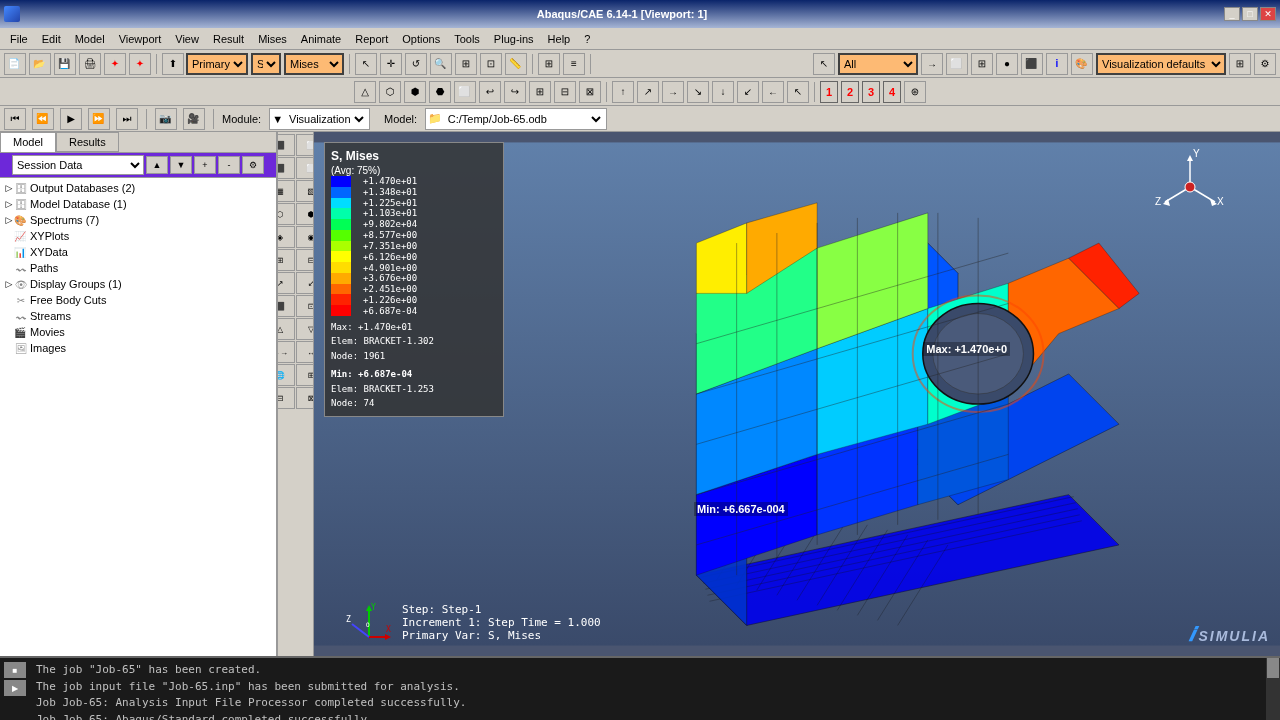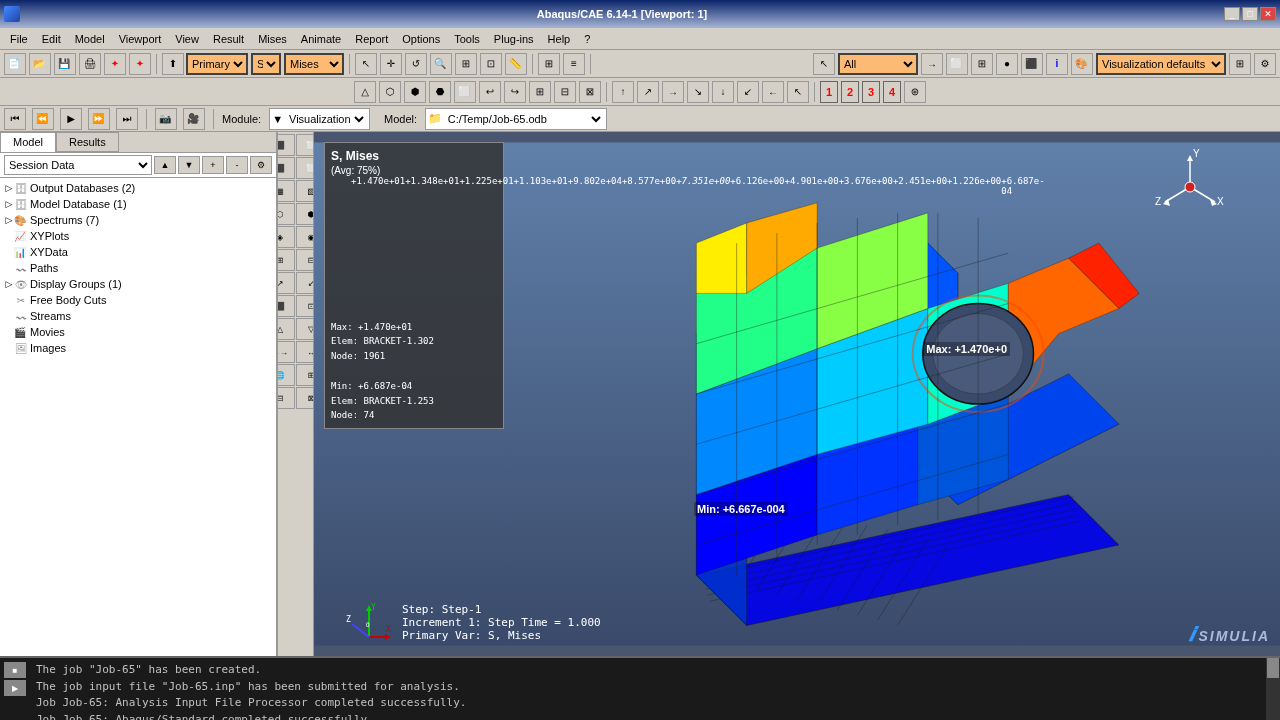"Session Data" #session-header { background: #ffffff -> #6d28d9; padding: 2px 4px -> 2px 12px }
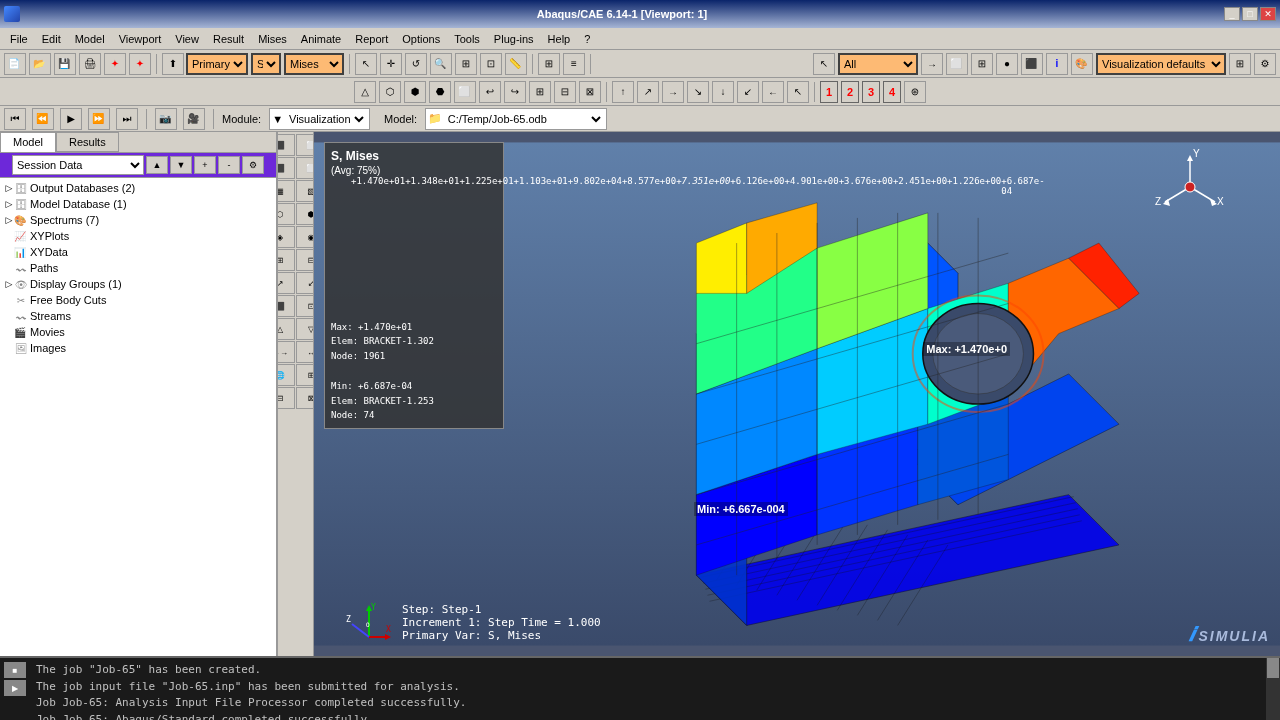"+1.470e+01" .legend-values { flex-direction: row -> column; padding-left: 20px -> 12px }
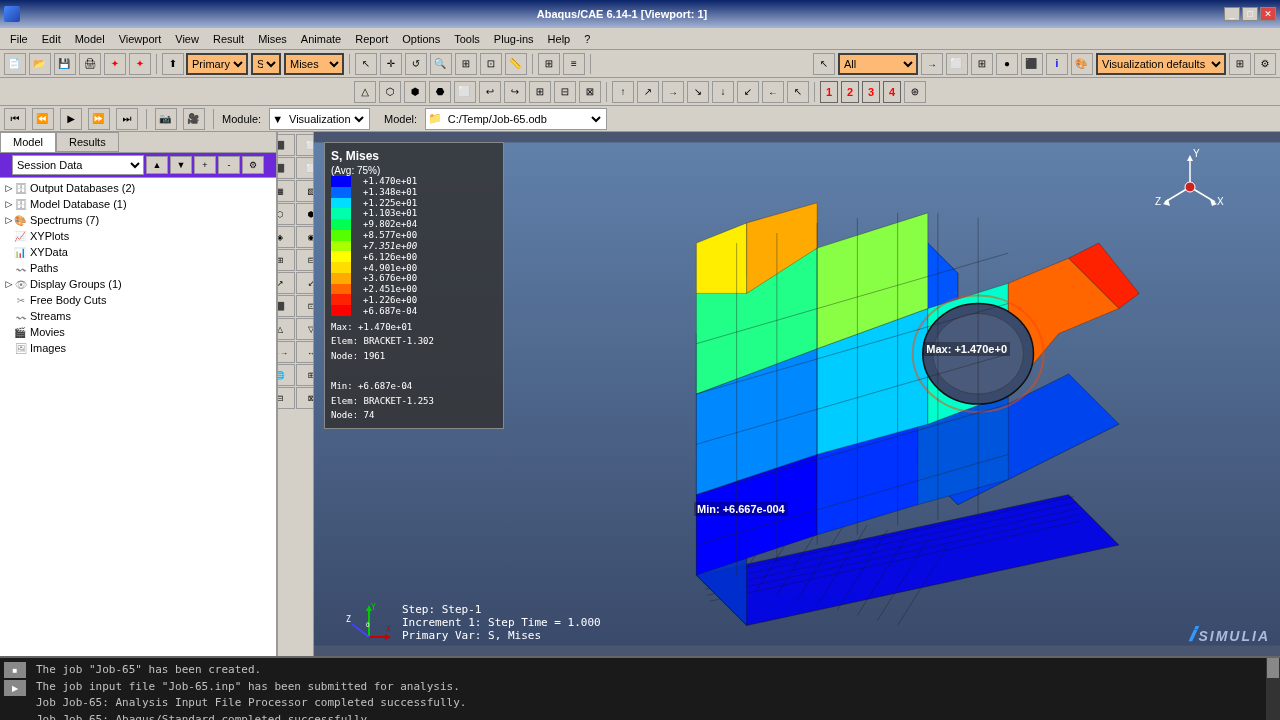"+7.351e+00" span { font-style: italic -> none }
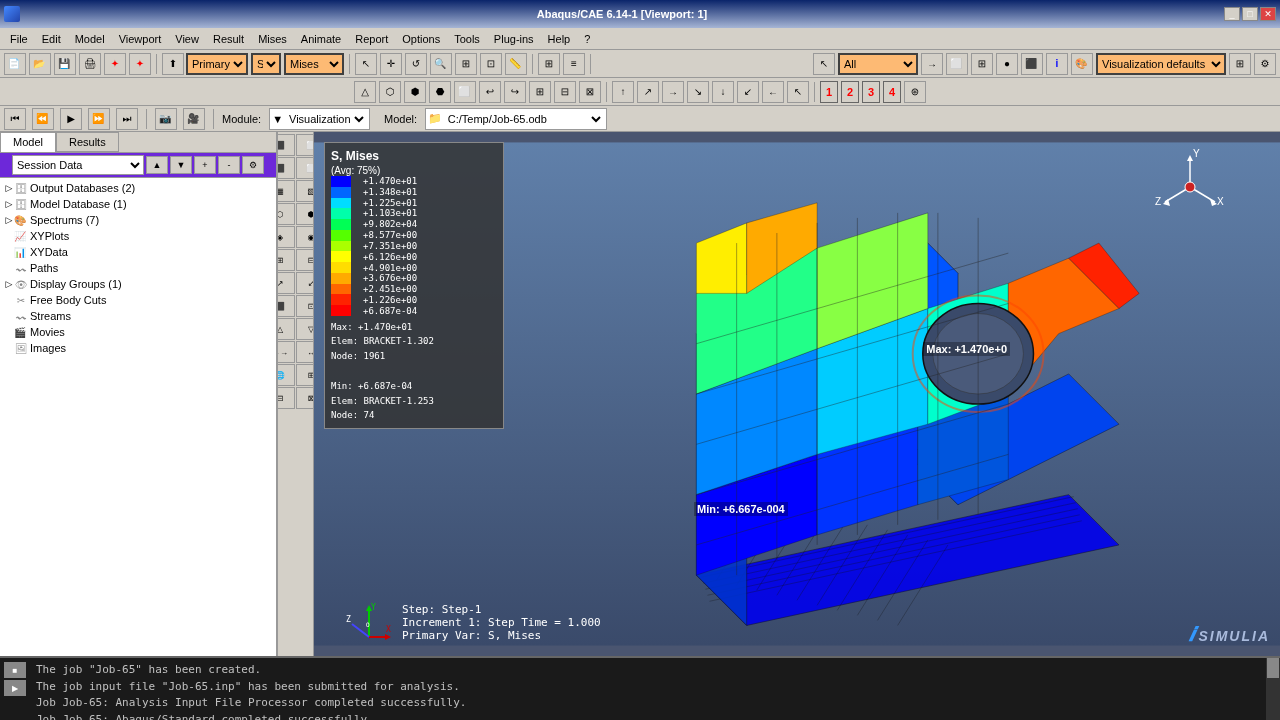"Min: +6.687e-04" div { font-weight: none -> bold; margin-top: 16px -> 4px }
